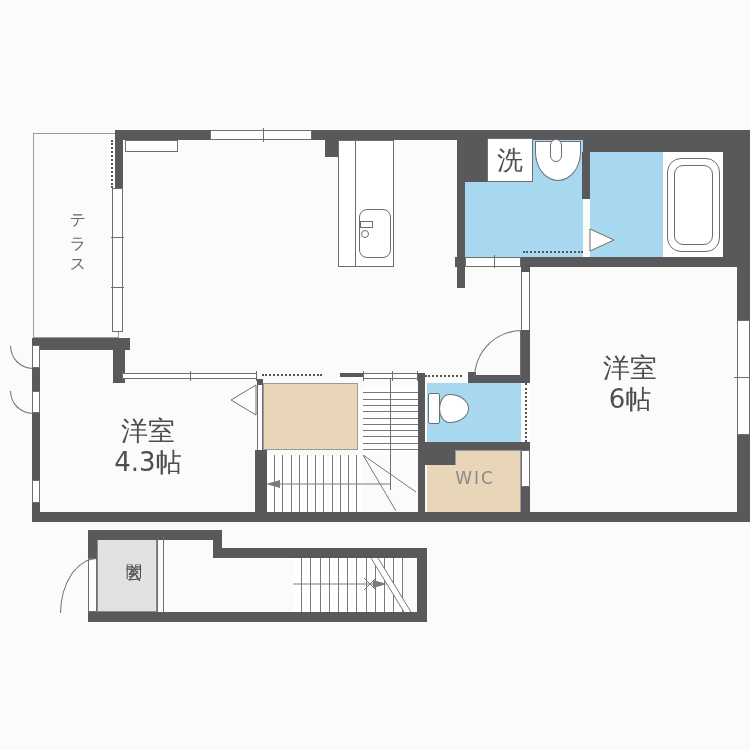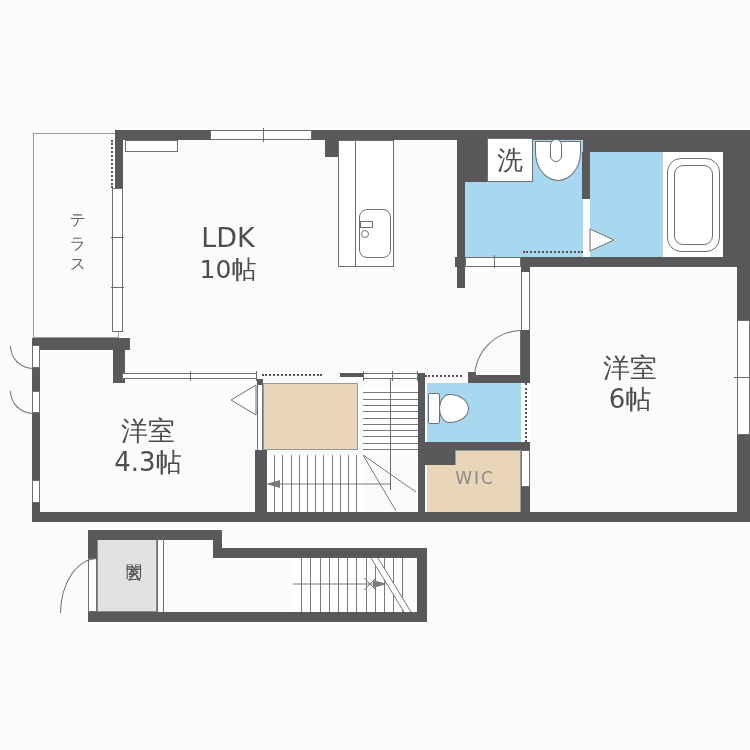"LDK" div.lbl { html: <div> <span>LDK</span><br> <span>10帖</span> </div> -> none }
